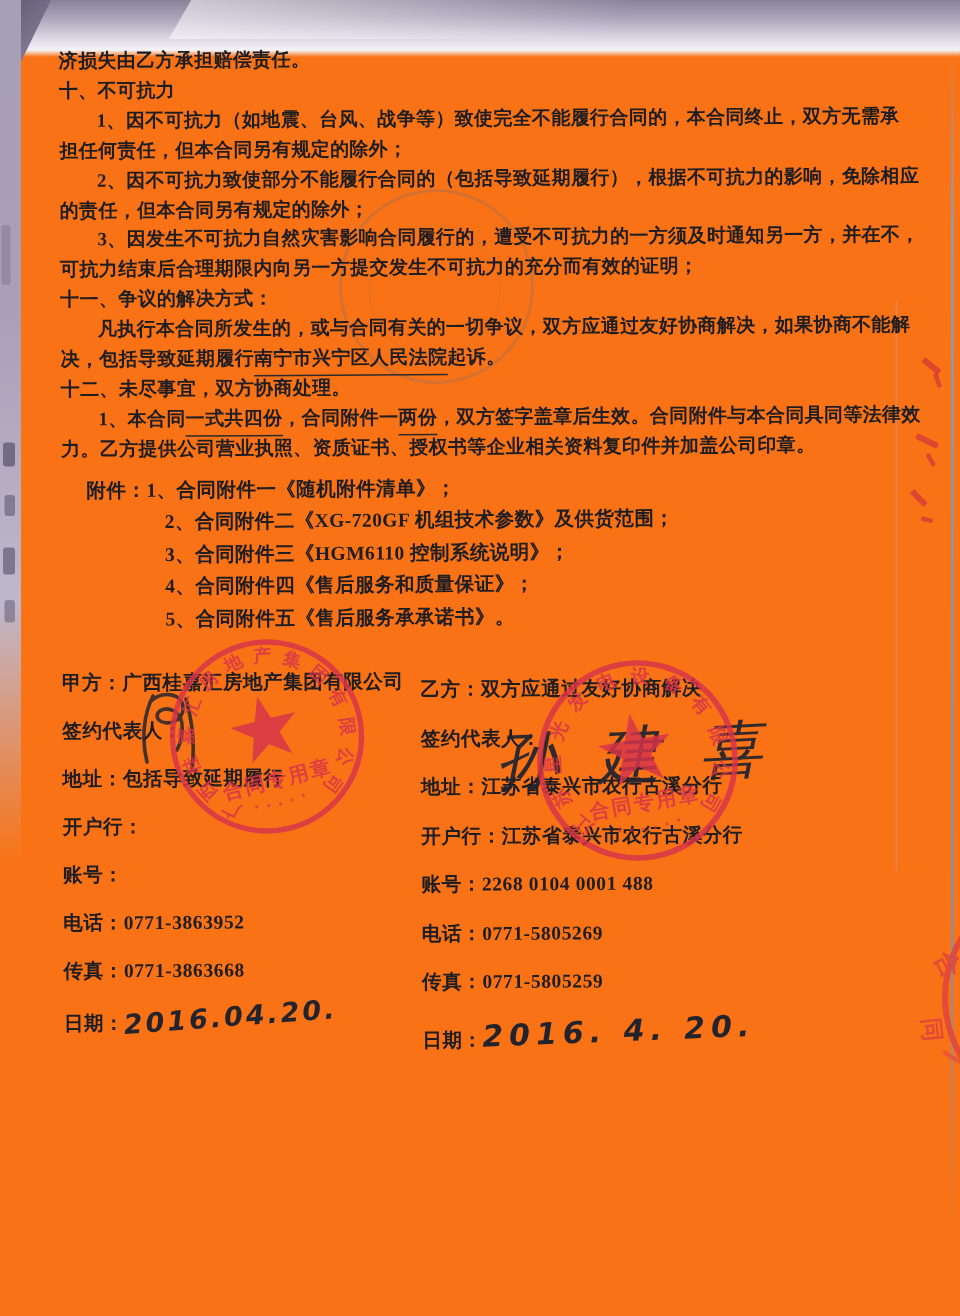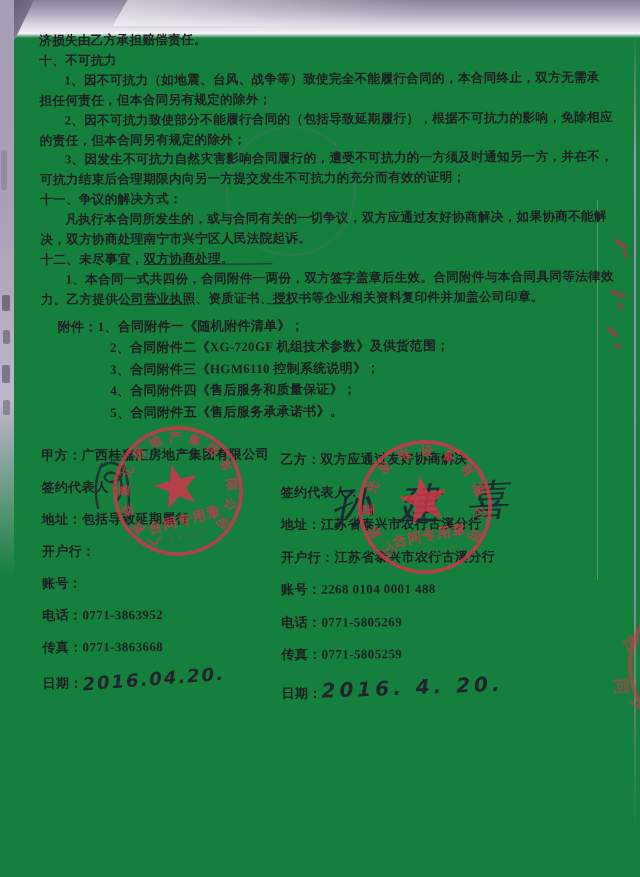"济损失由乙方承担赔偿责任。" .page { background: #15803d -> #f97316 }
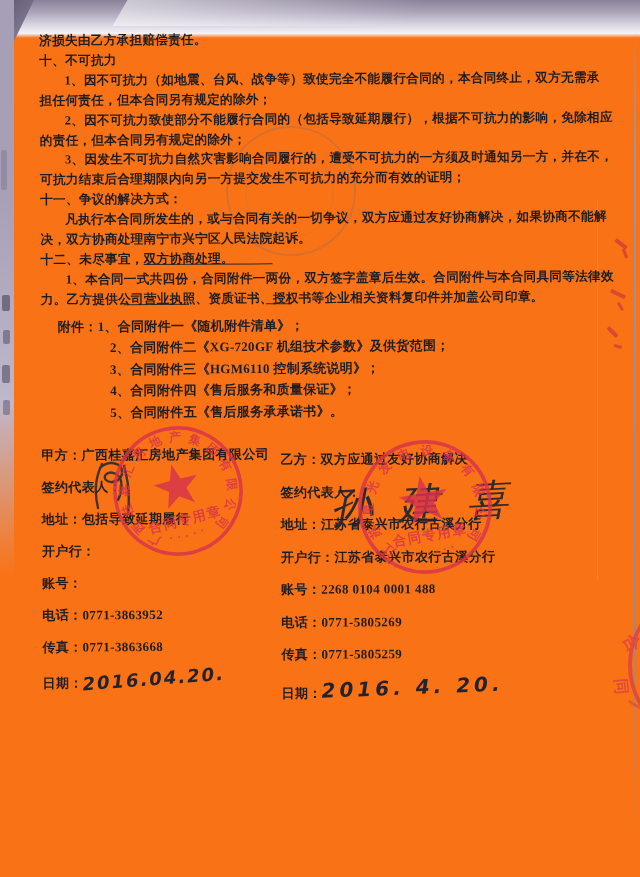"决，双方协商处理" span { text: 双方协商处理 -> 包括导致延期履行 }
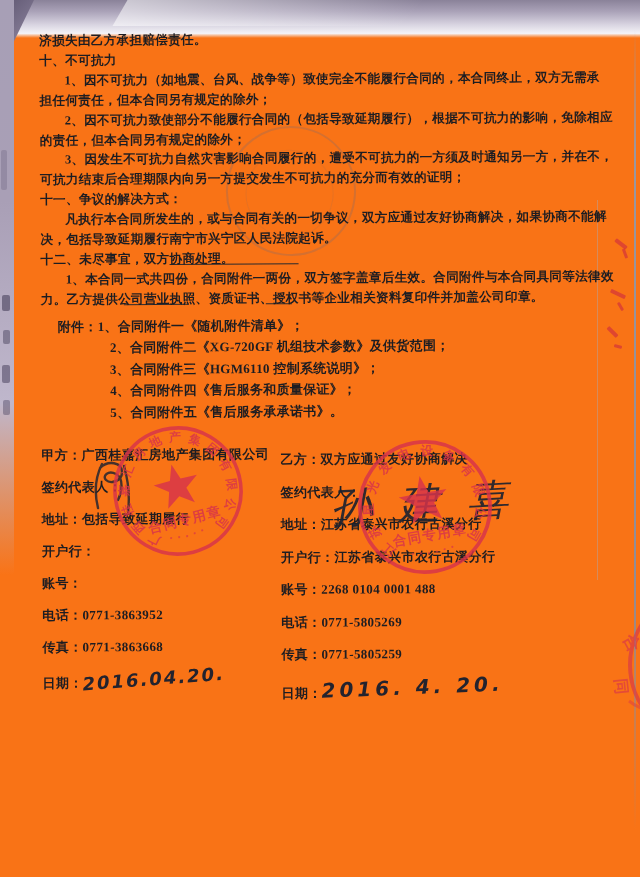"南宁市兴宁区人民法院" .u { padding-bottom: 18px -> 4px }
